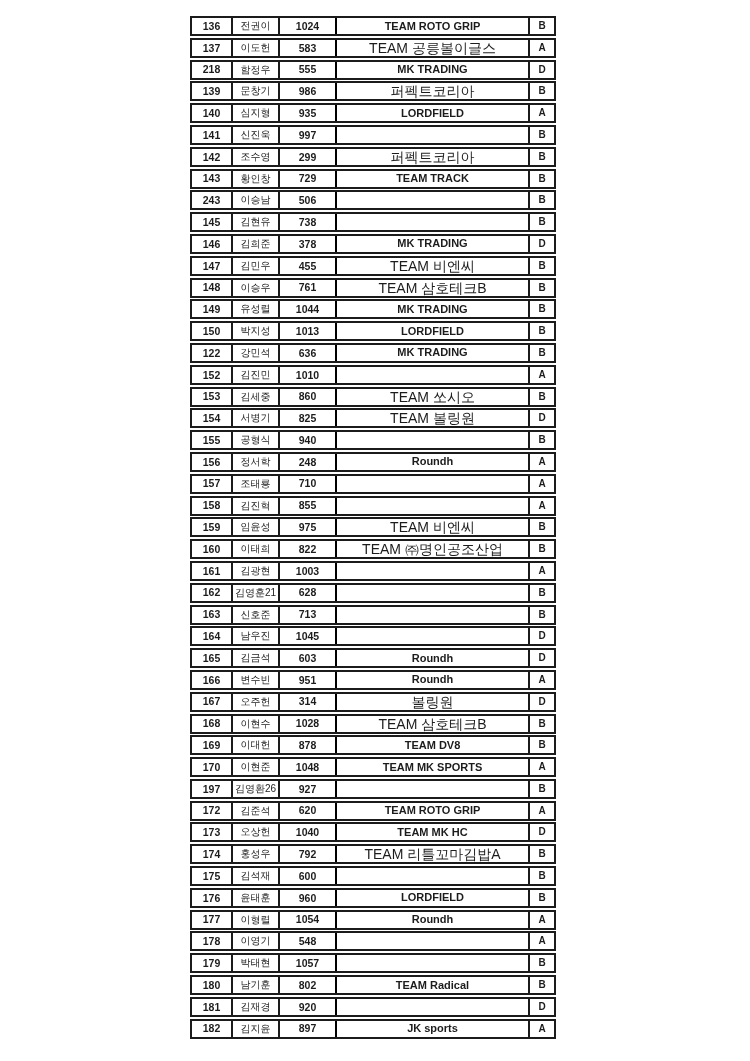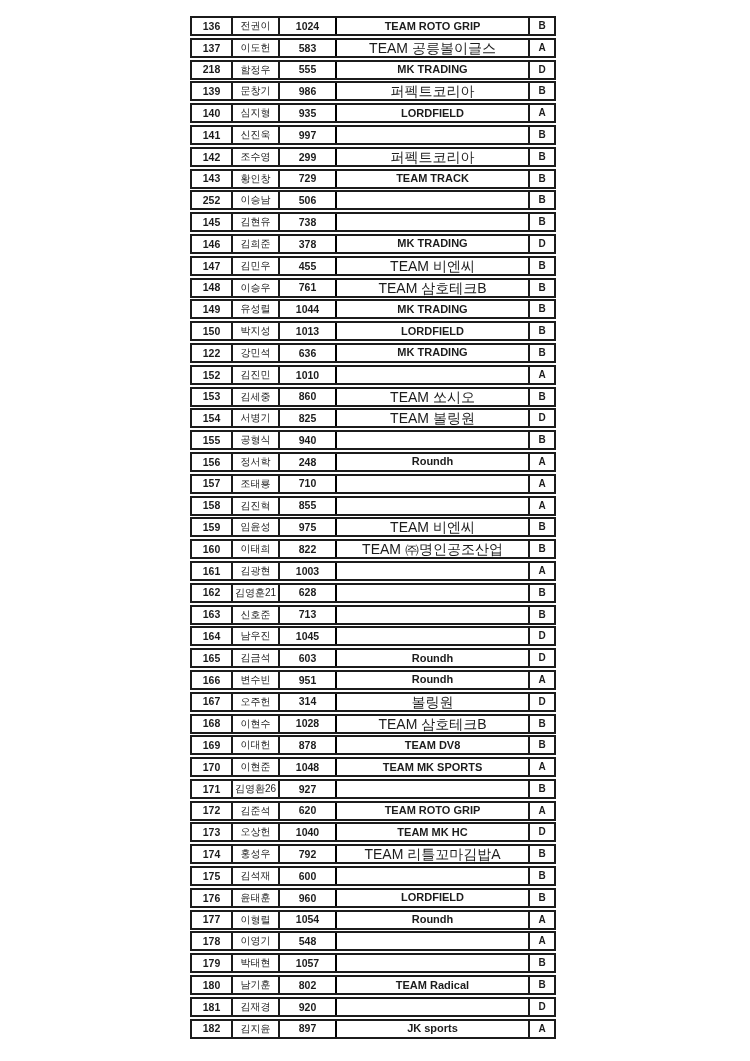"252" div.cell { text: 252 -> 243 }
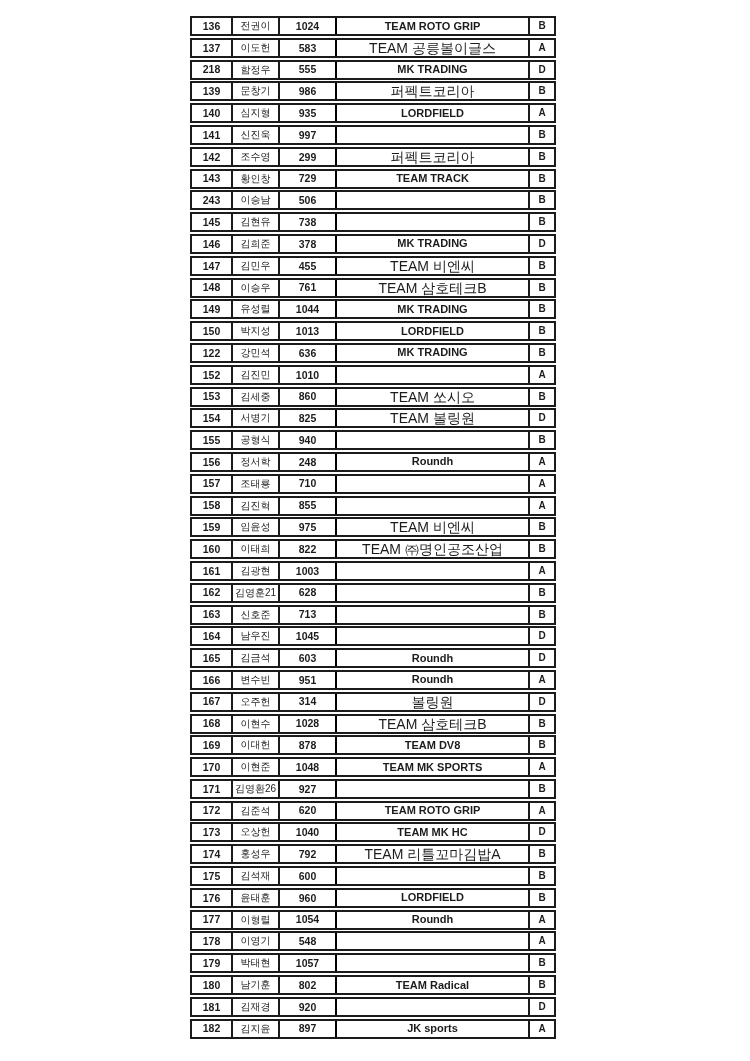"171" div.cell { text: 171 -> 197 }
